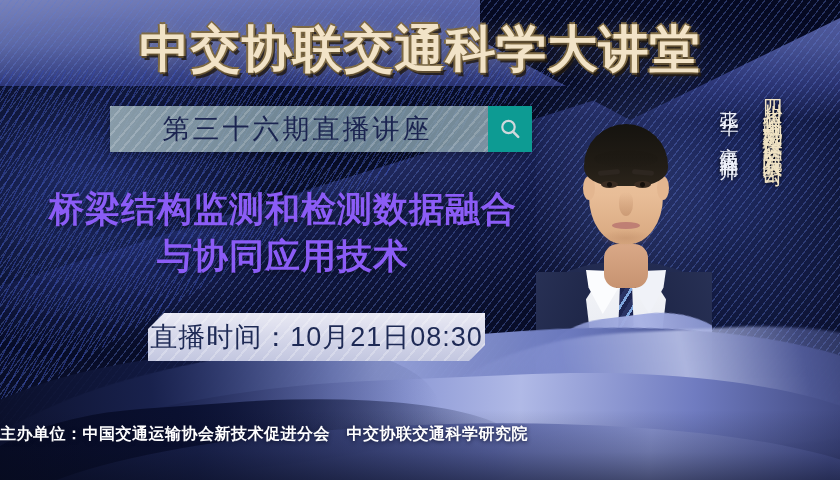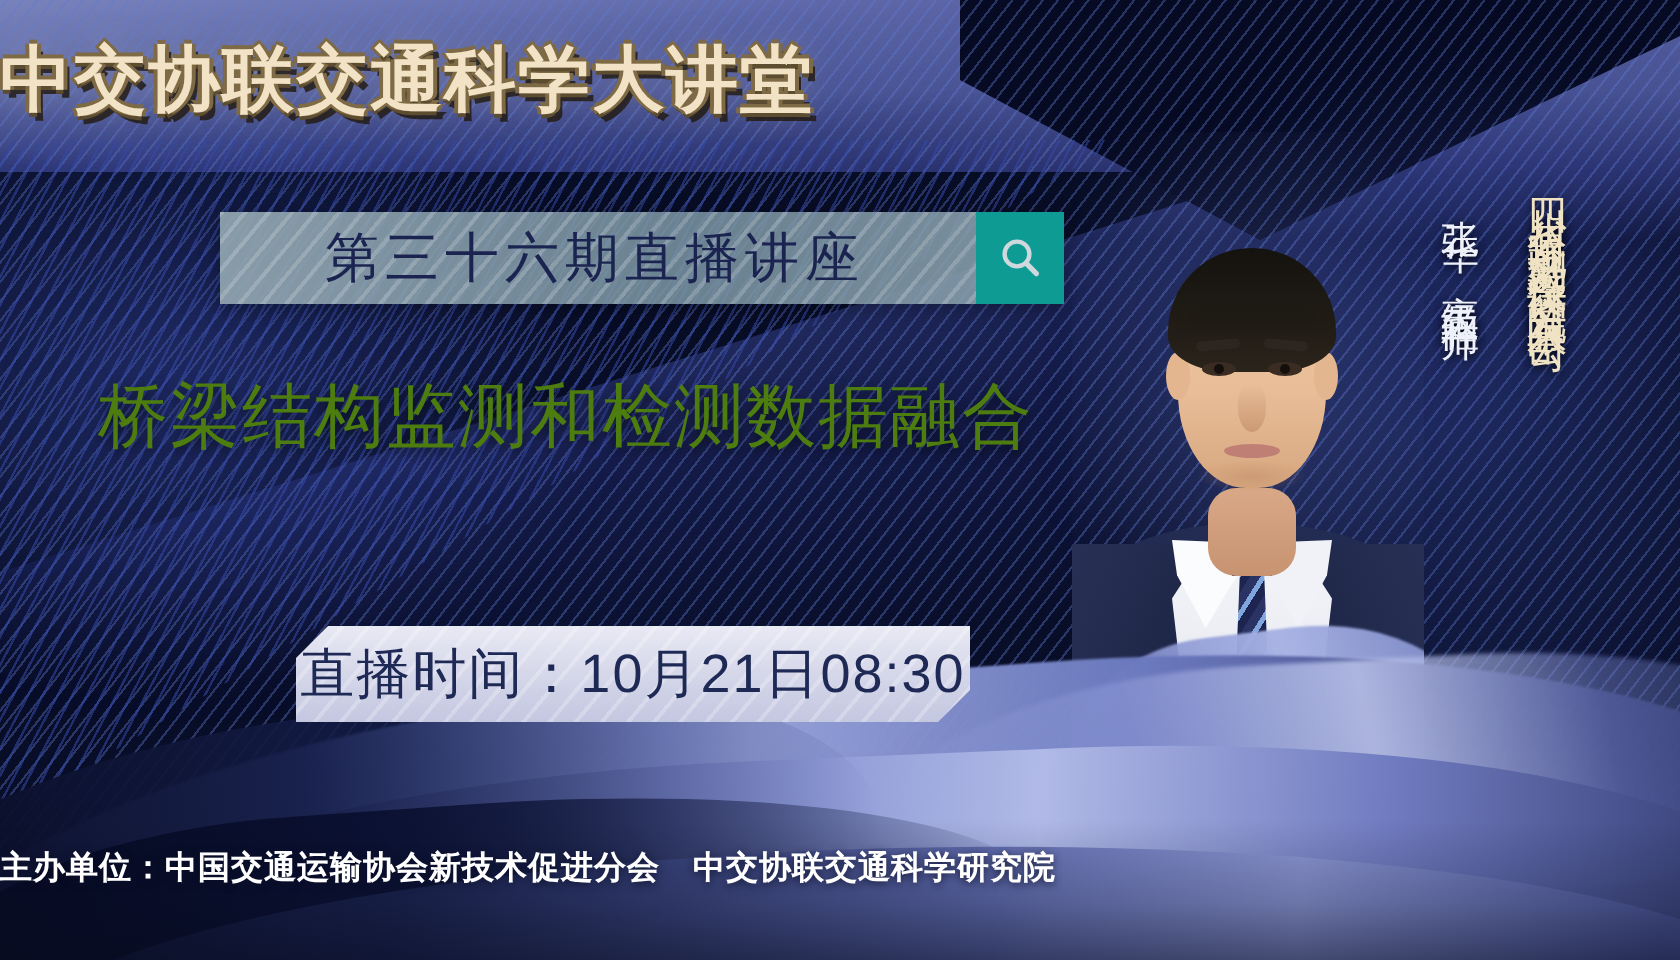"中交协联交通科学大讲堂" .main-title { font-size: 36px -> 50px; text-align: left -> center }
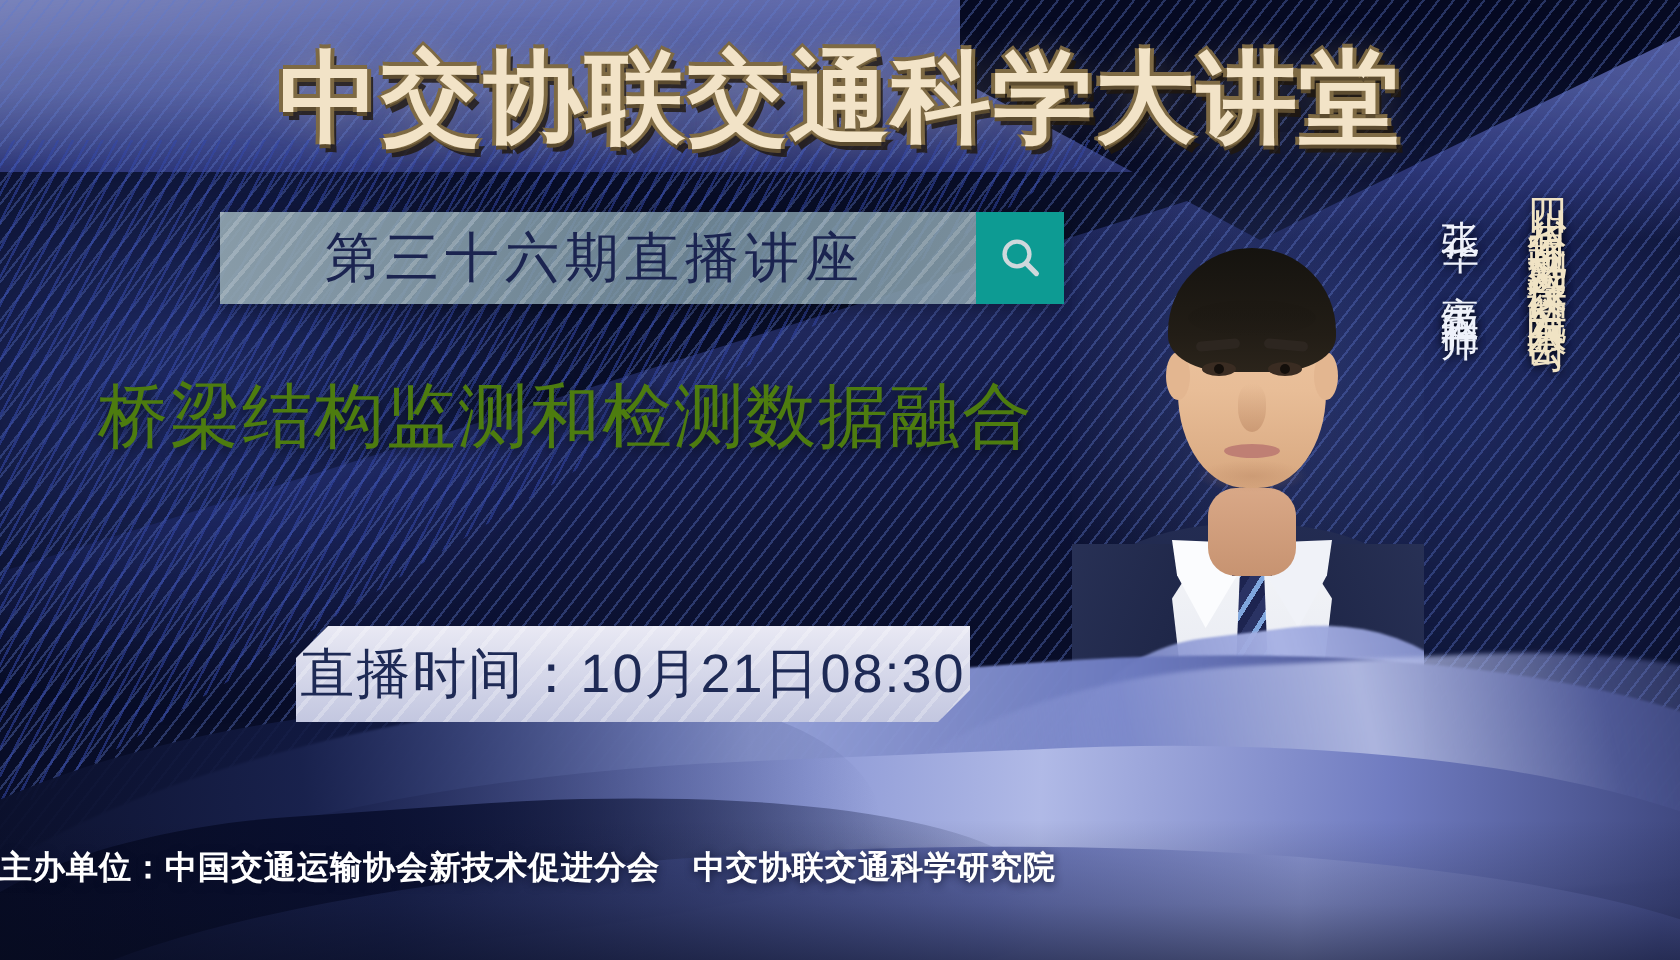"桥梁结构监测和检测数据融合" .topic { color: #4d7c0f -> #8b5cf6; font-weight: normal -> bold }
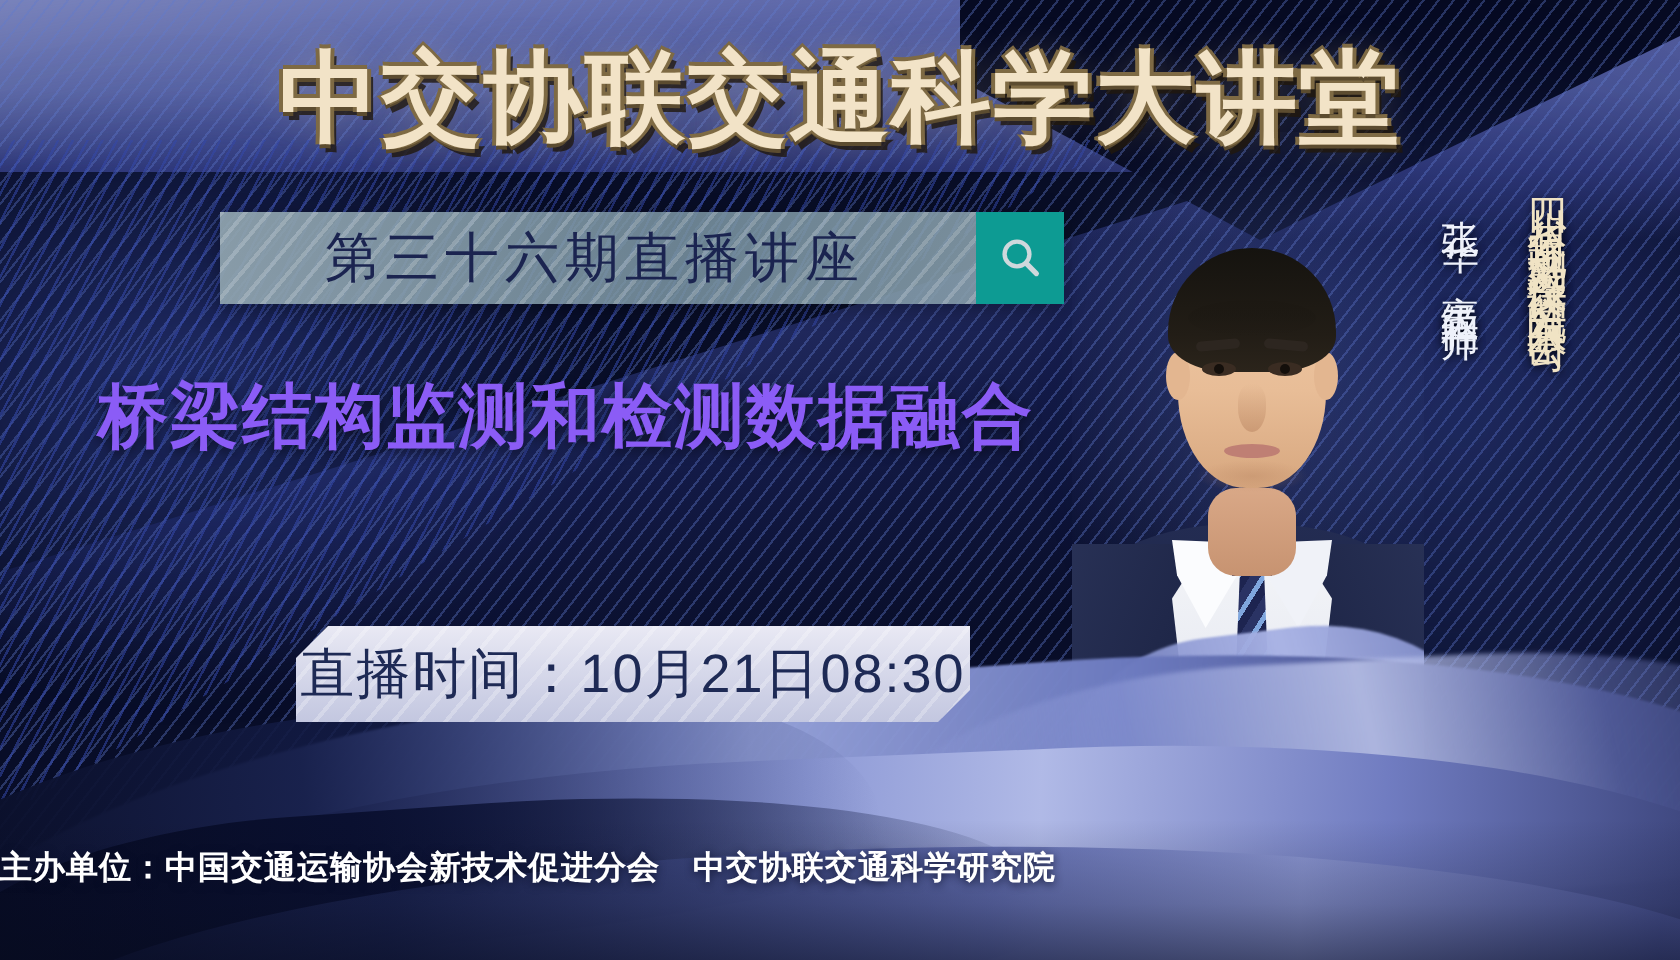"与协同应用技术" span.ln { html: none -> <span>与协同应用技术</span> }
